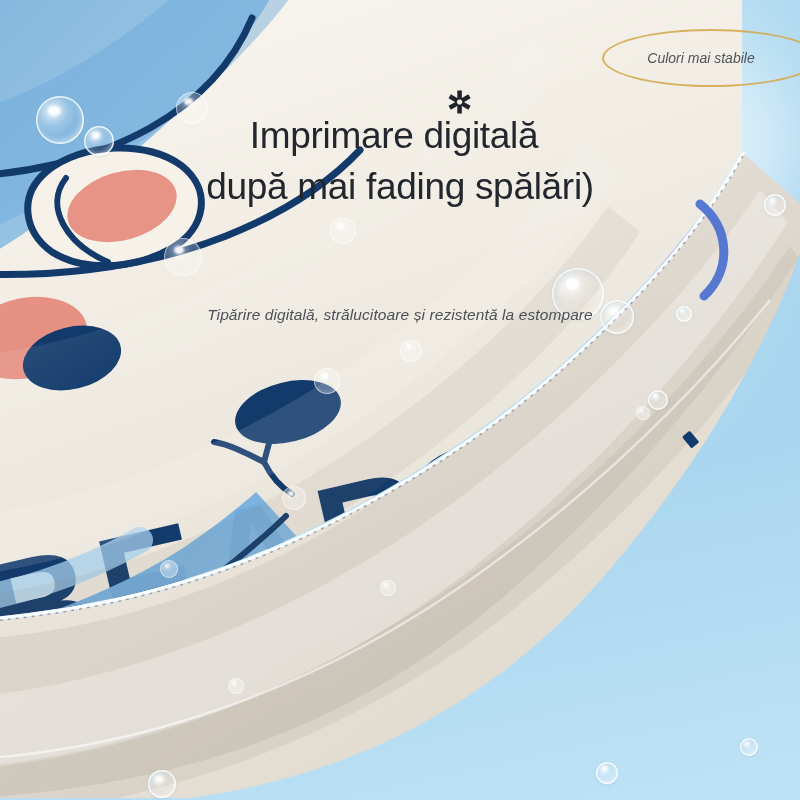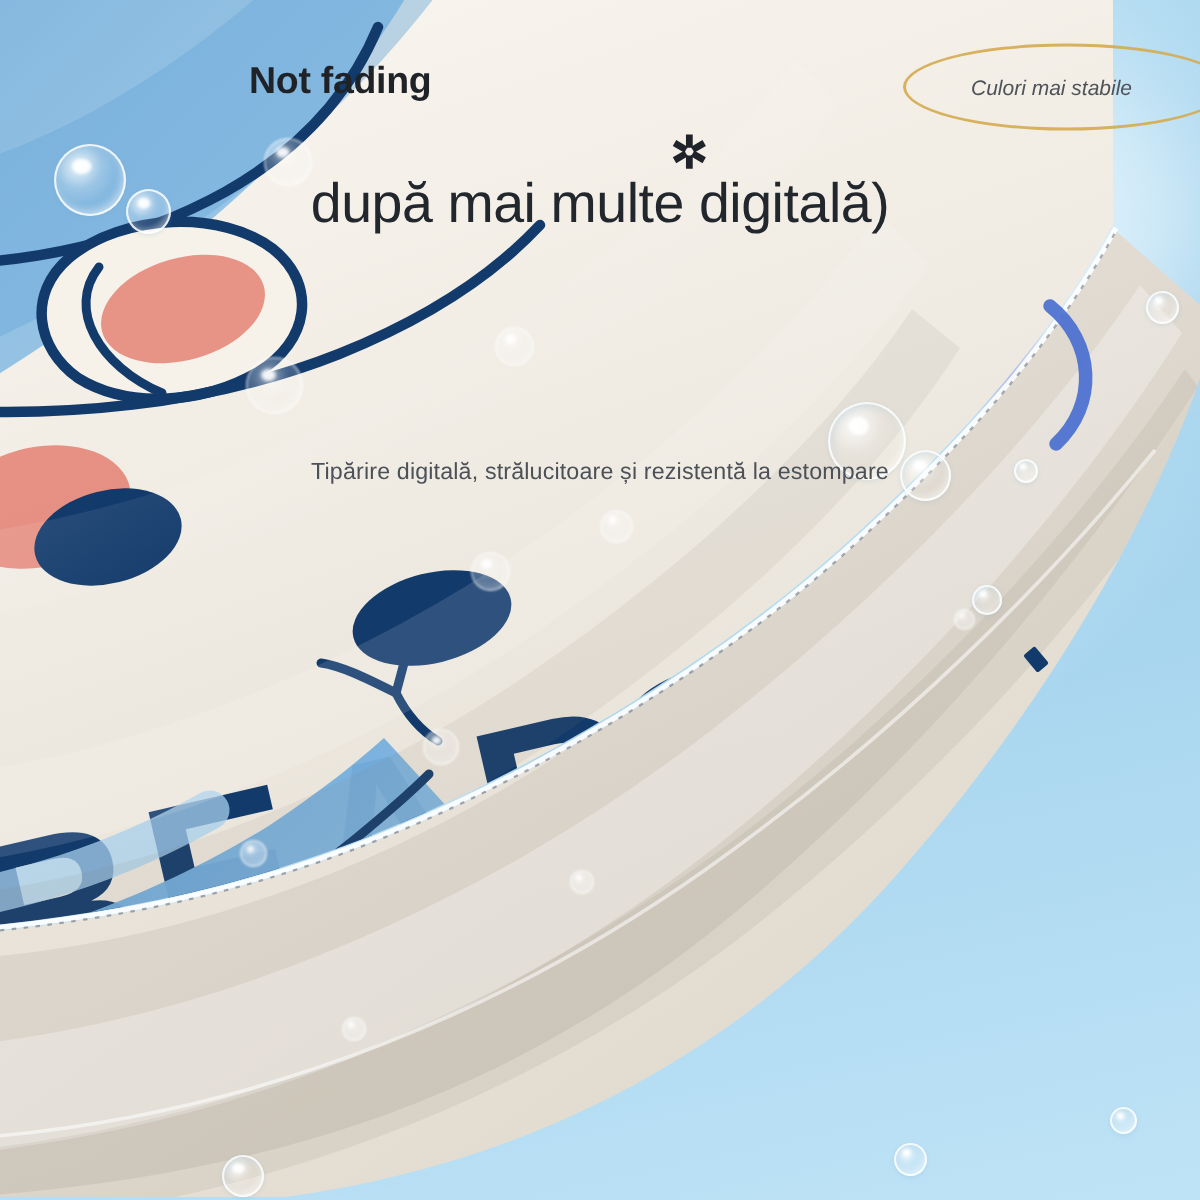"Not fading" div.kicker { html: <div>Not fading</div> -> none }
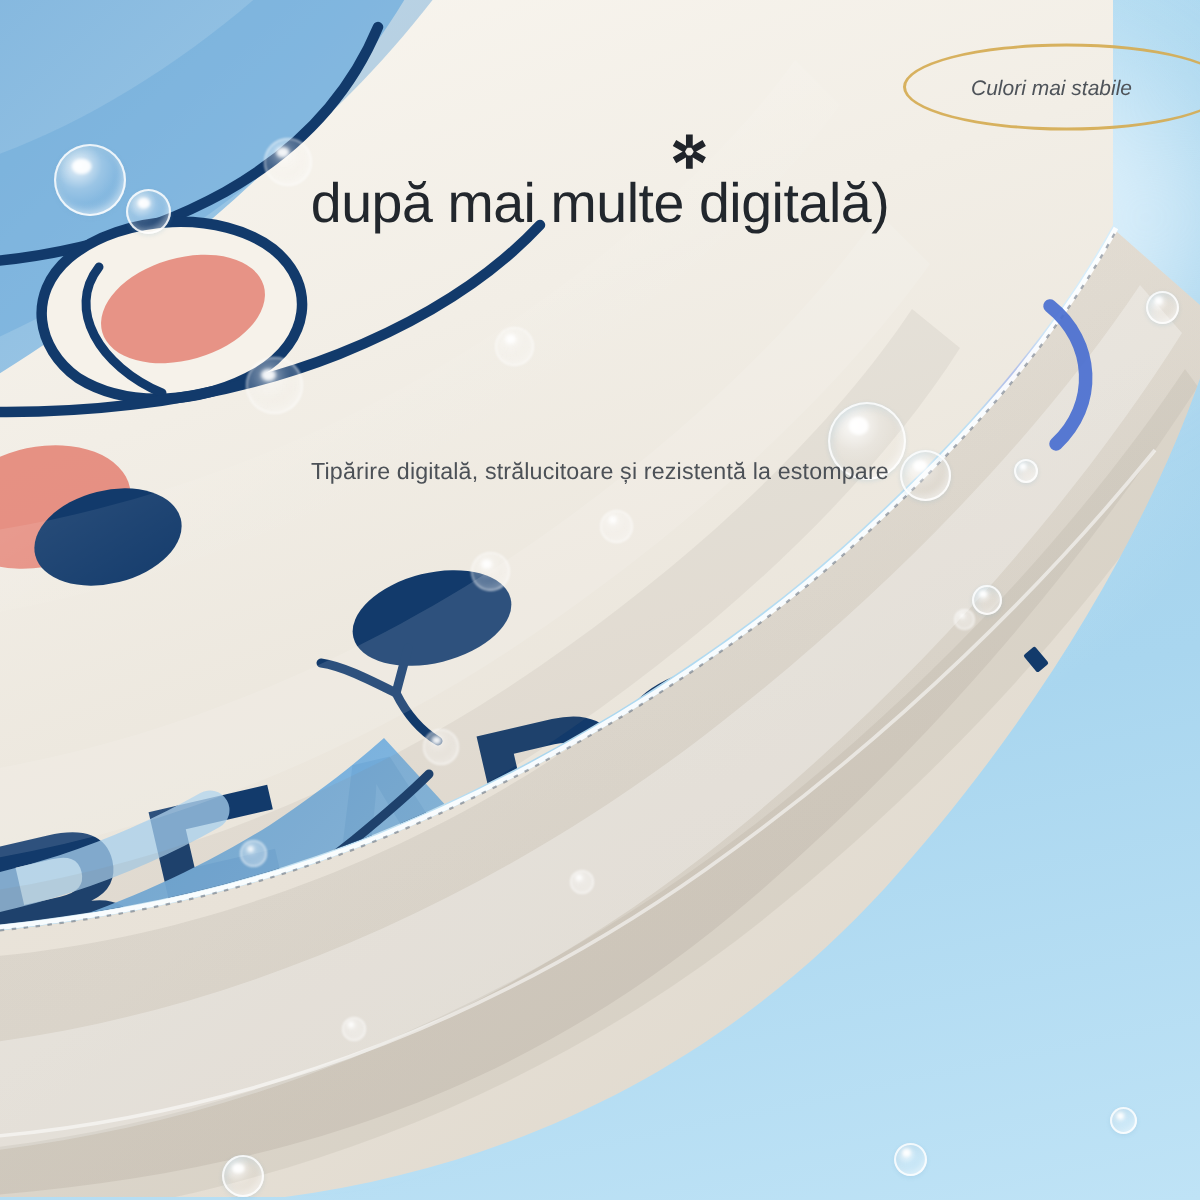"Imprimare digitală" span.hl-line { html: none -> <span>Imprimare digitală</span> }
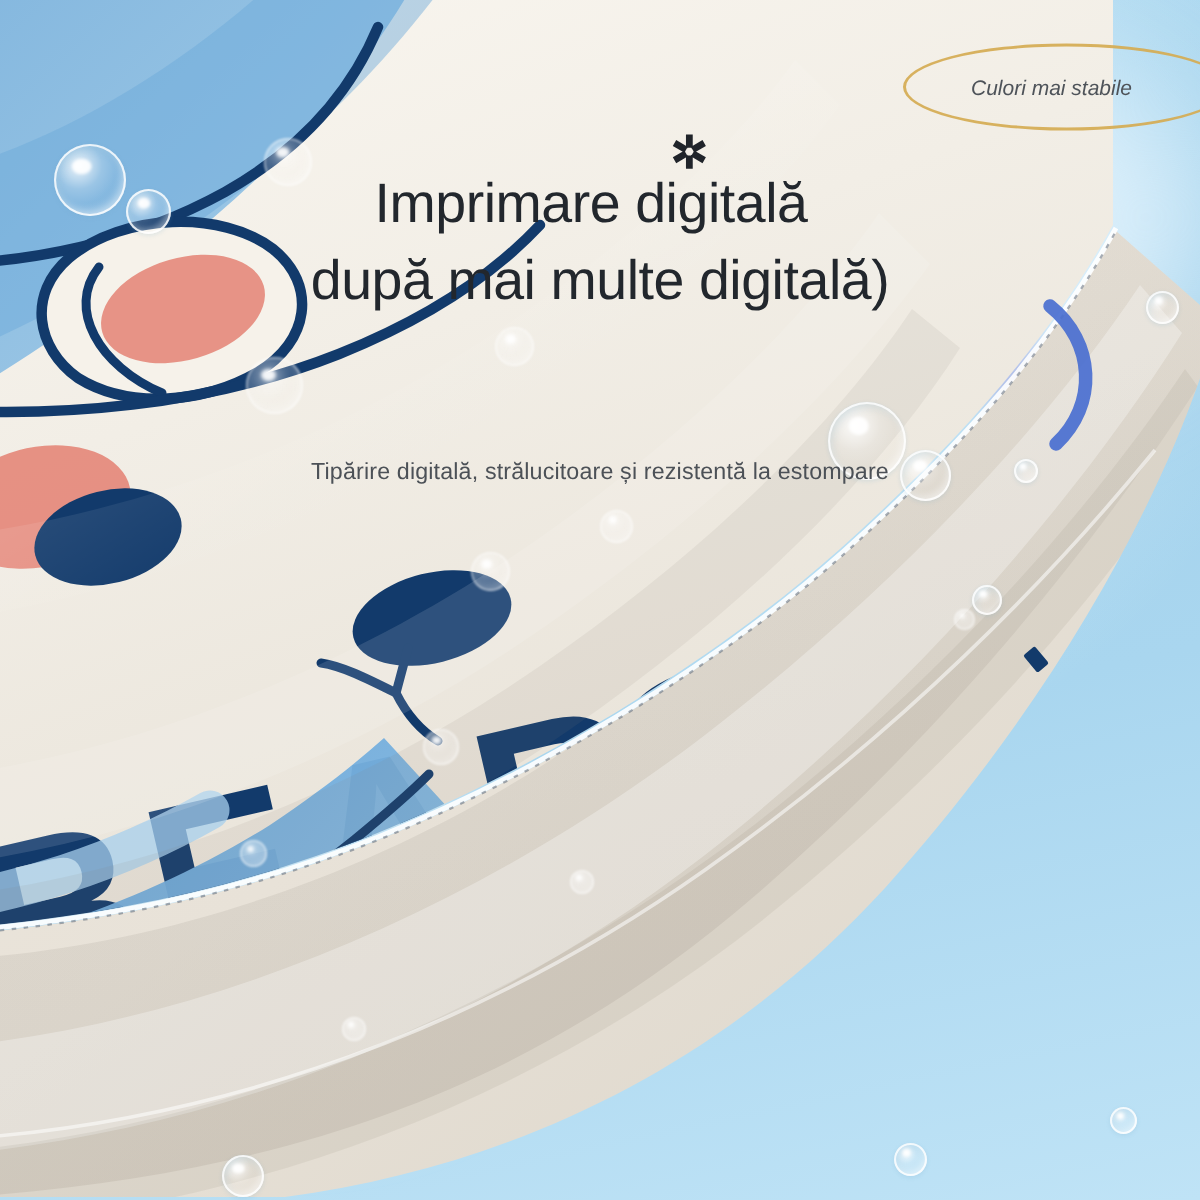"după mai multe digitală)" span.hl-line { text: multe digitală -> fading spălări }
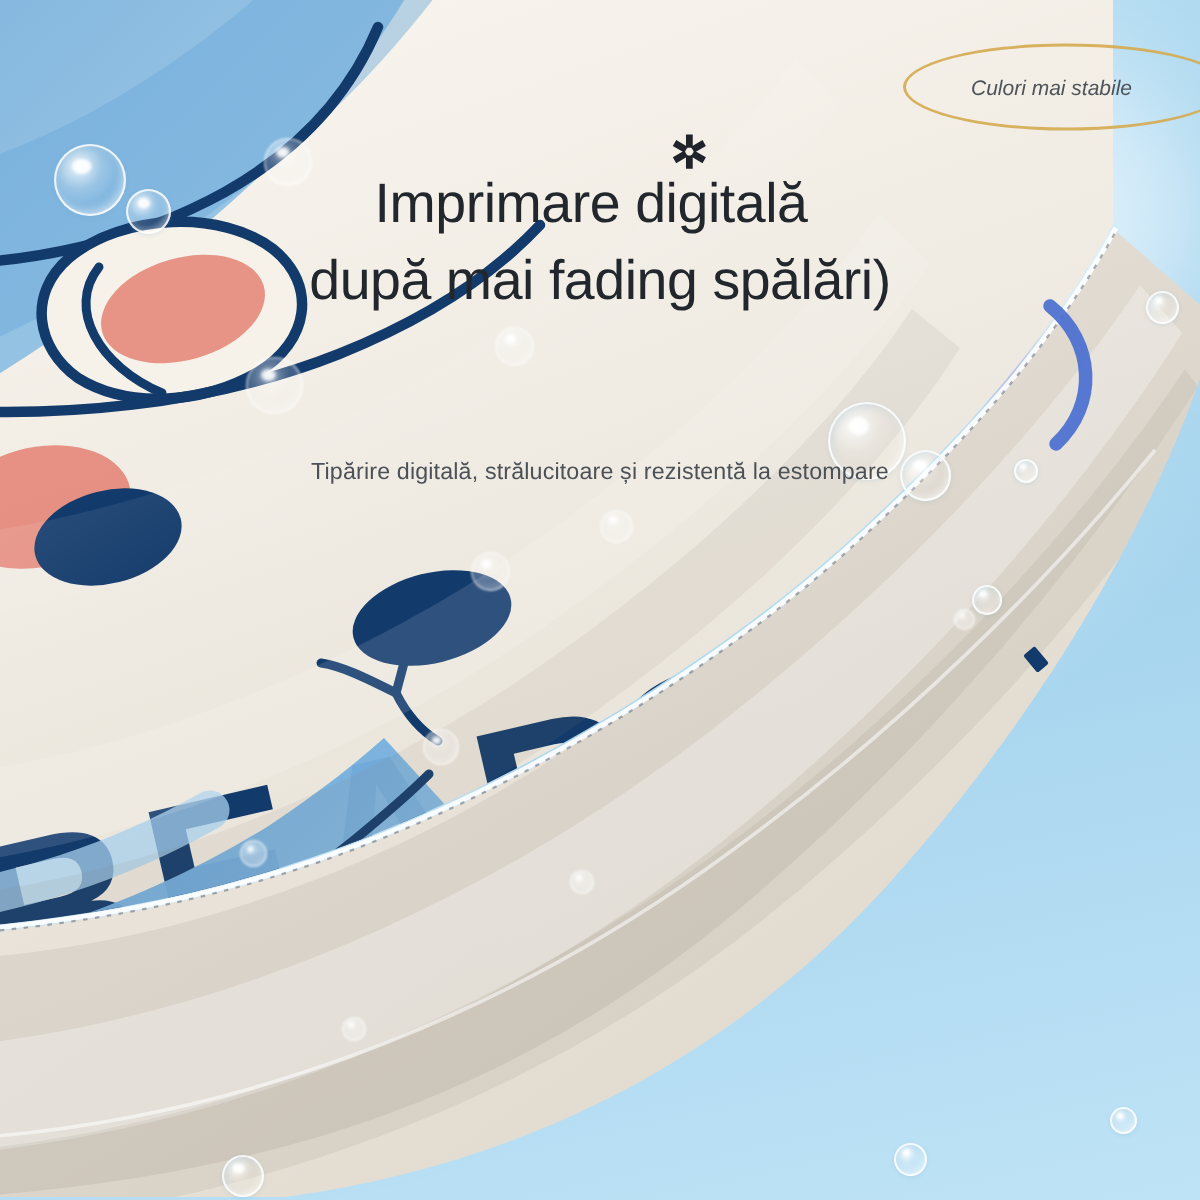"Tipărire digitală, strălucitoare și" .subline { font-style: none -> italic }
